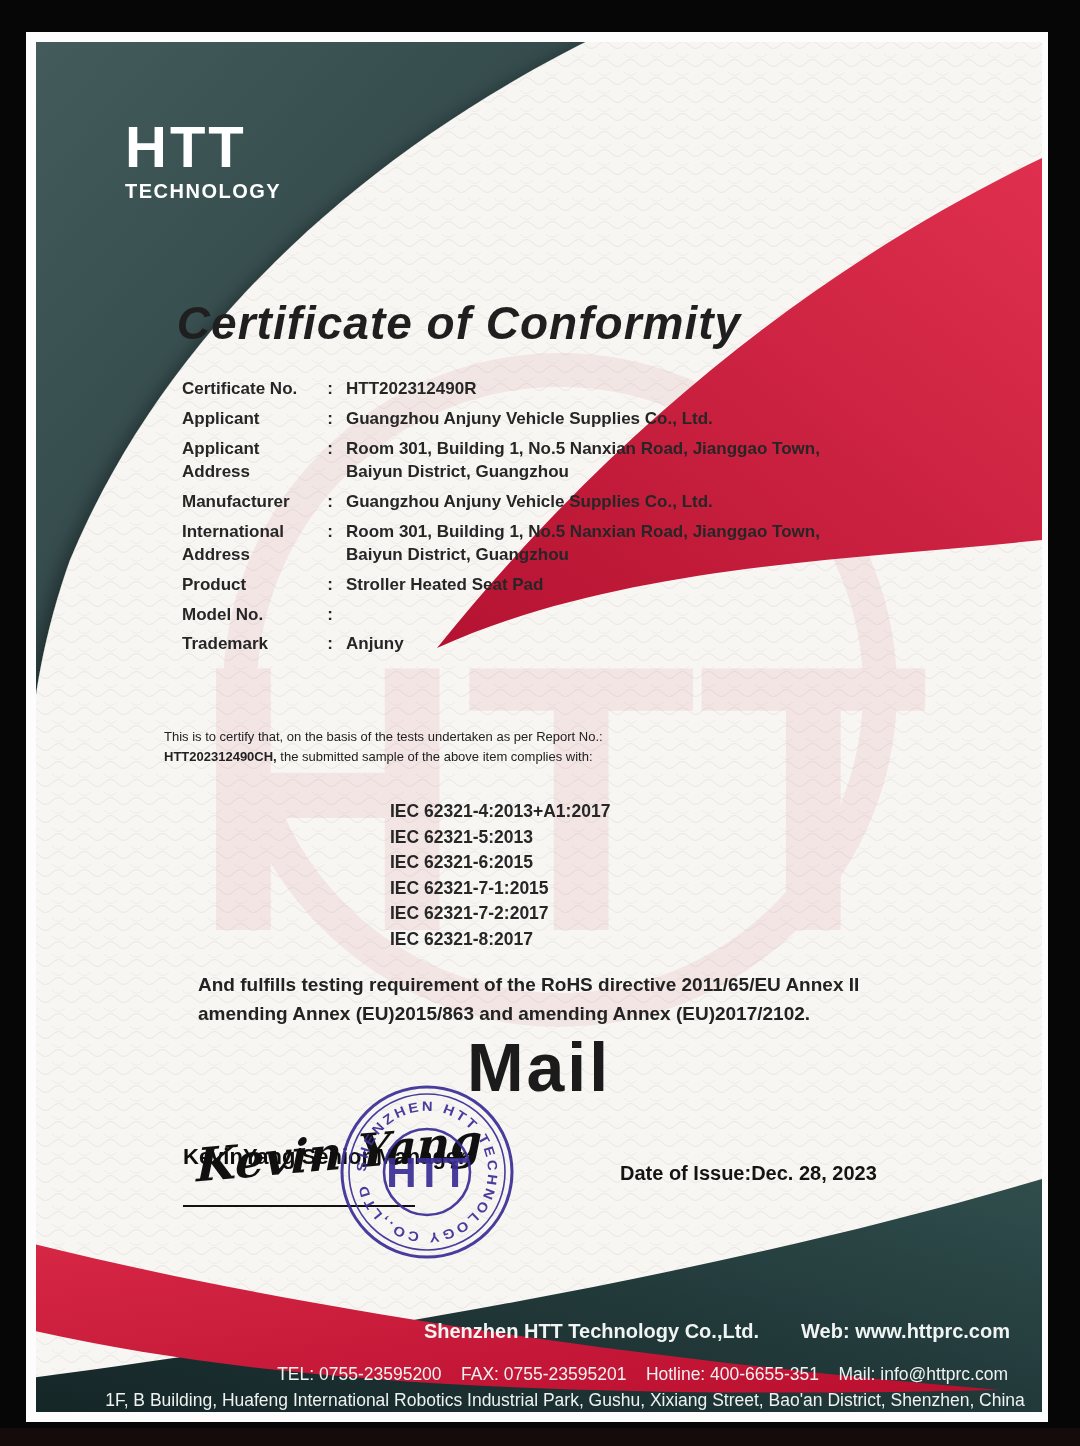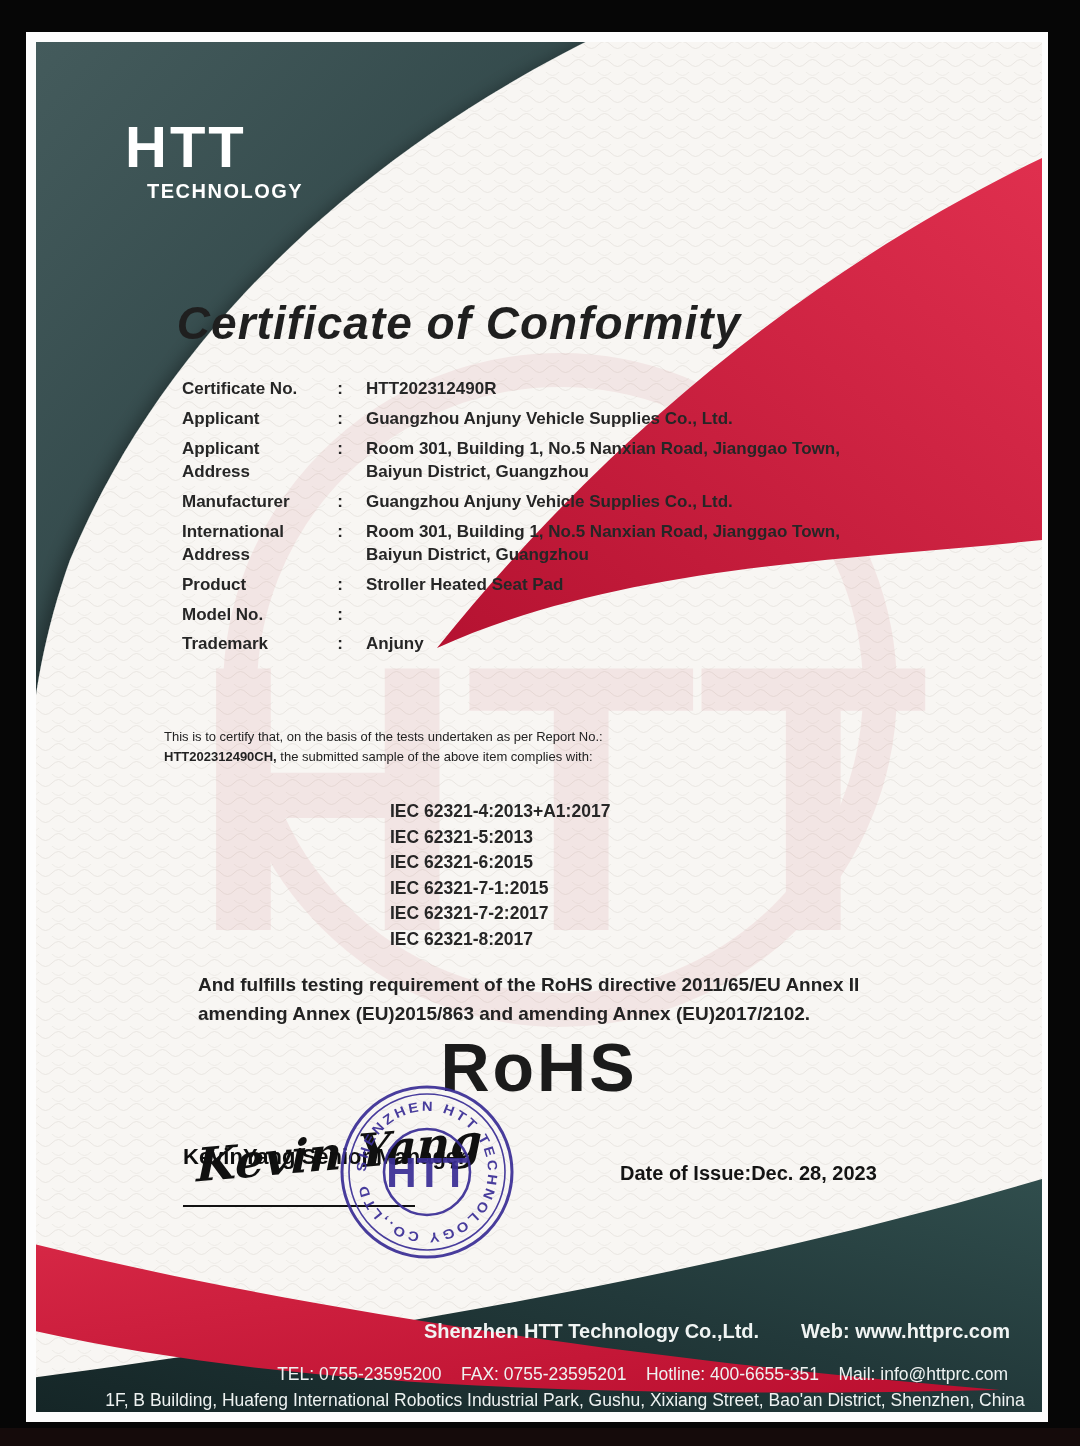"TECHNOLOGY" .logo-sub { margin-left: 22px -> none }
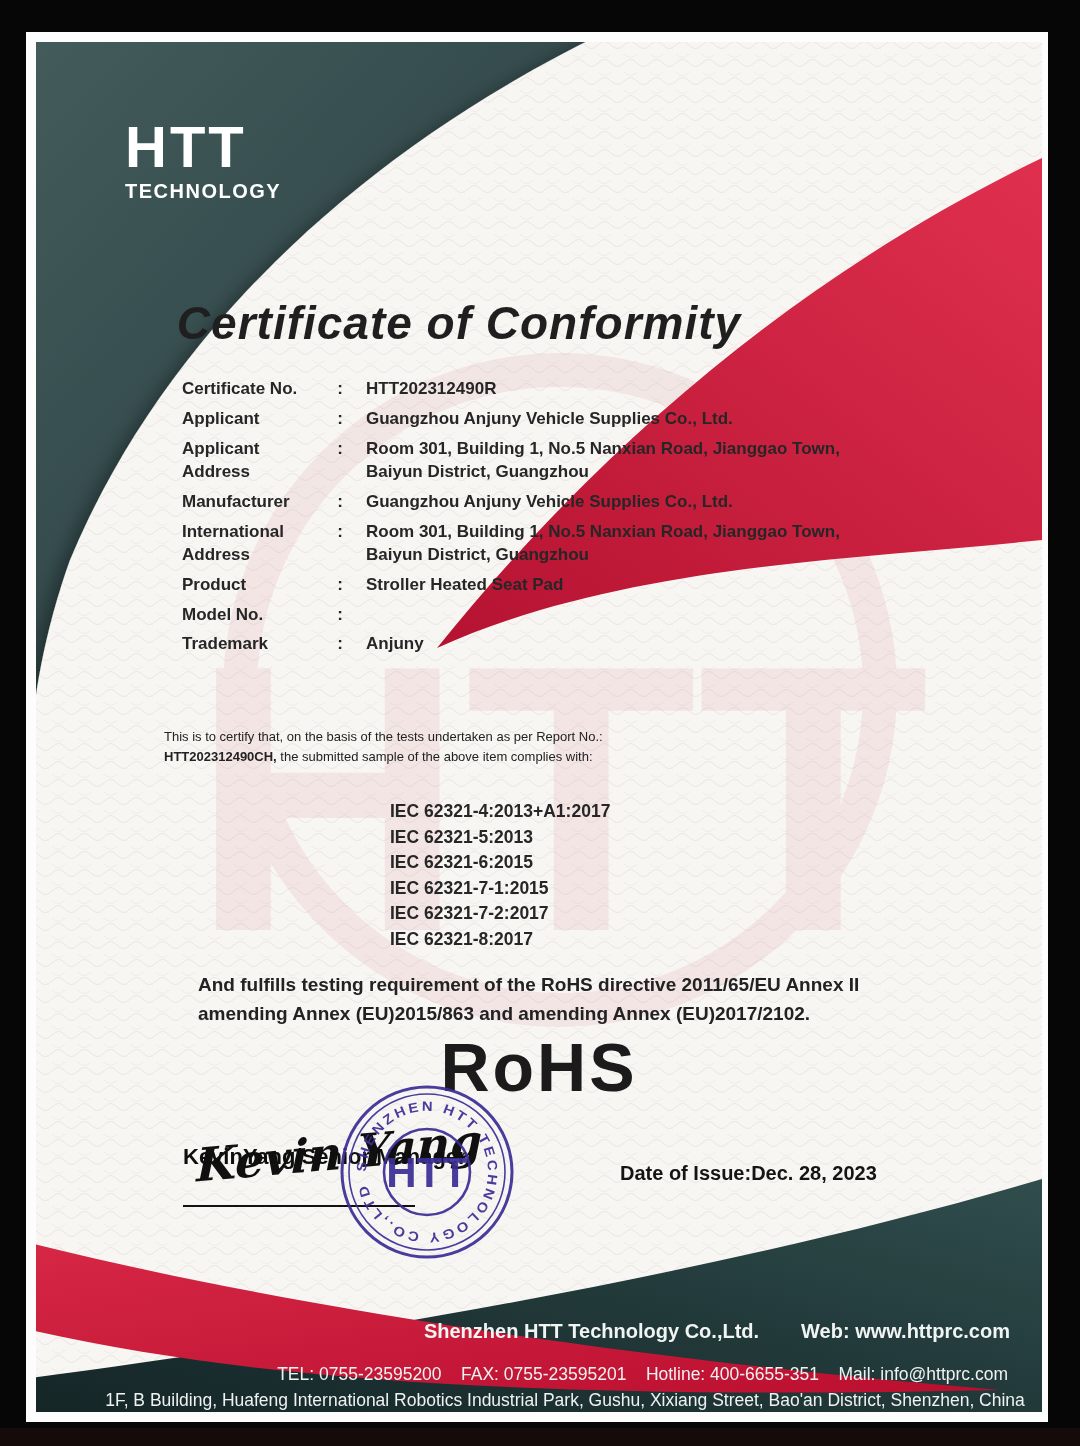"Certificate No." .frow { column-gap: 18px -> 8px }
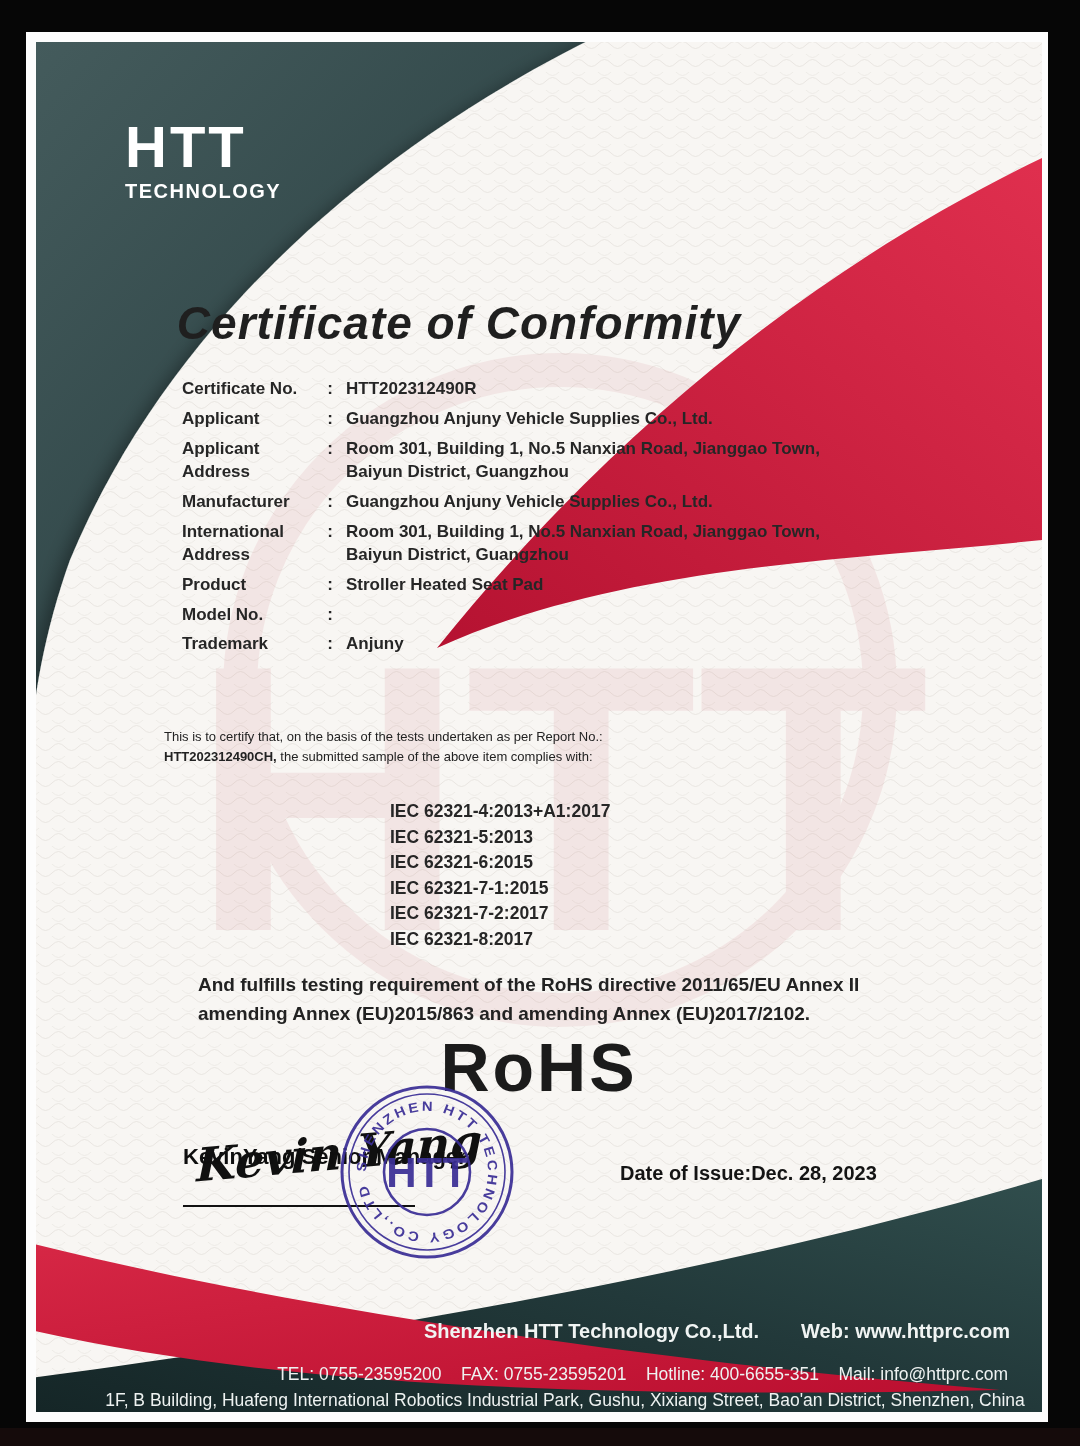"RoHS" div.abs { text: RoHS -> Mail }
